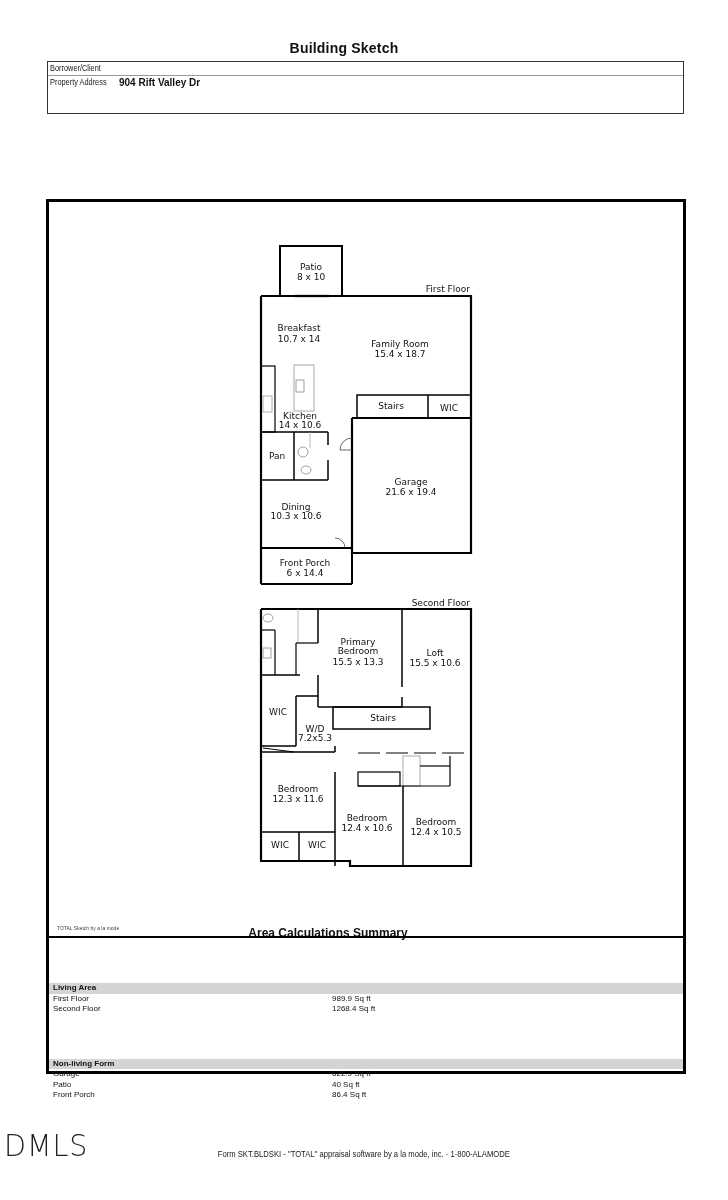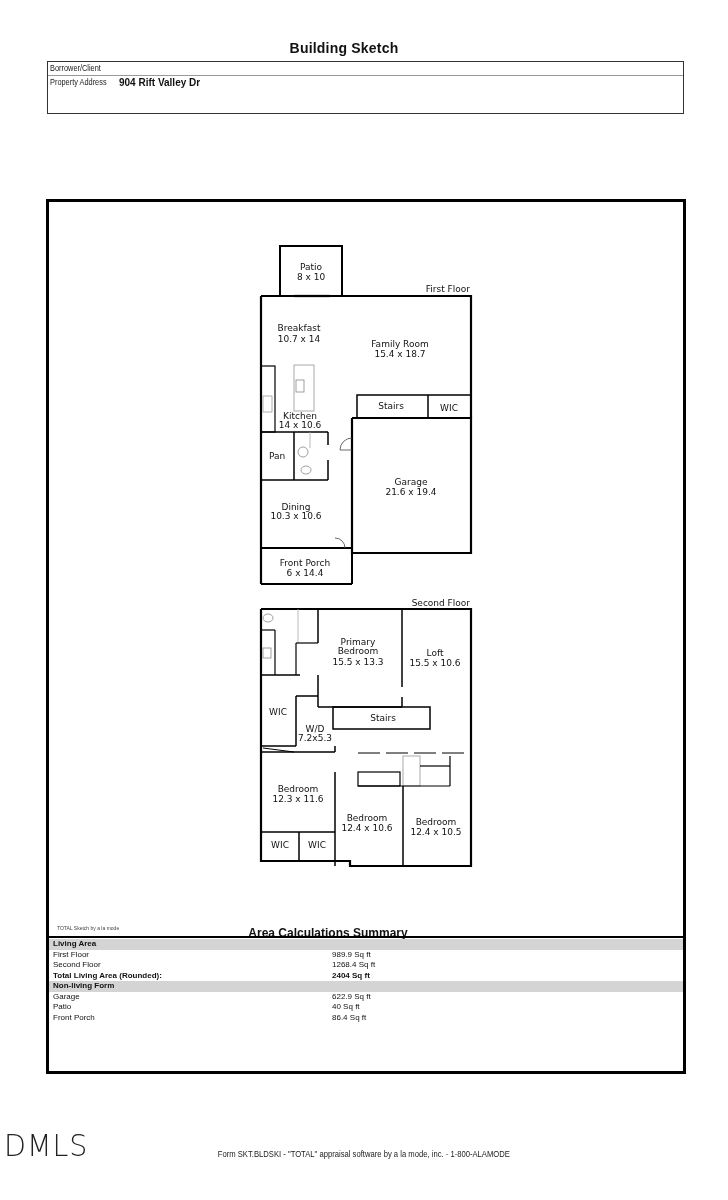"Living Area" .sum .r.sec { margin-top: none -> 44px }
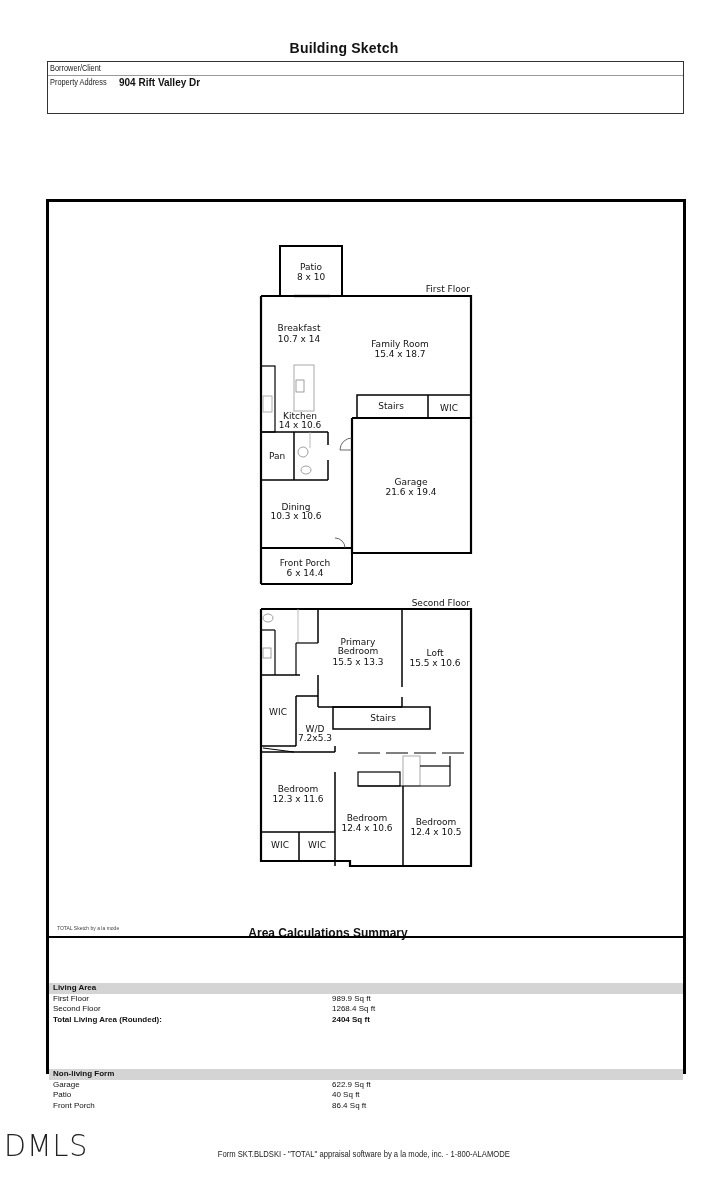"Total Living Area (Rounded):" div.r { html: <div> <span>Total Living Area (Rounded):</span> <span>2404 Sq ft</span> </div> -> none }
